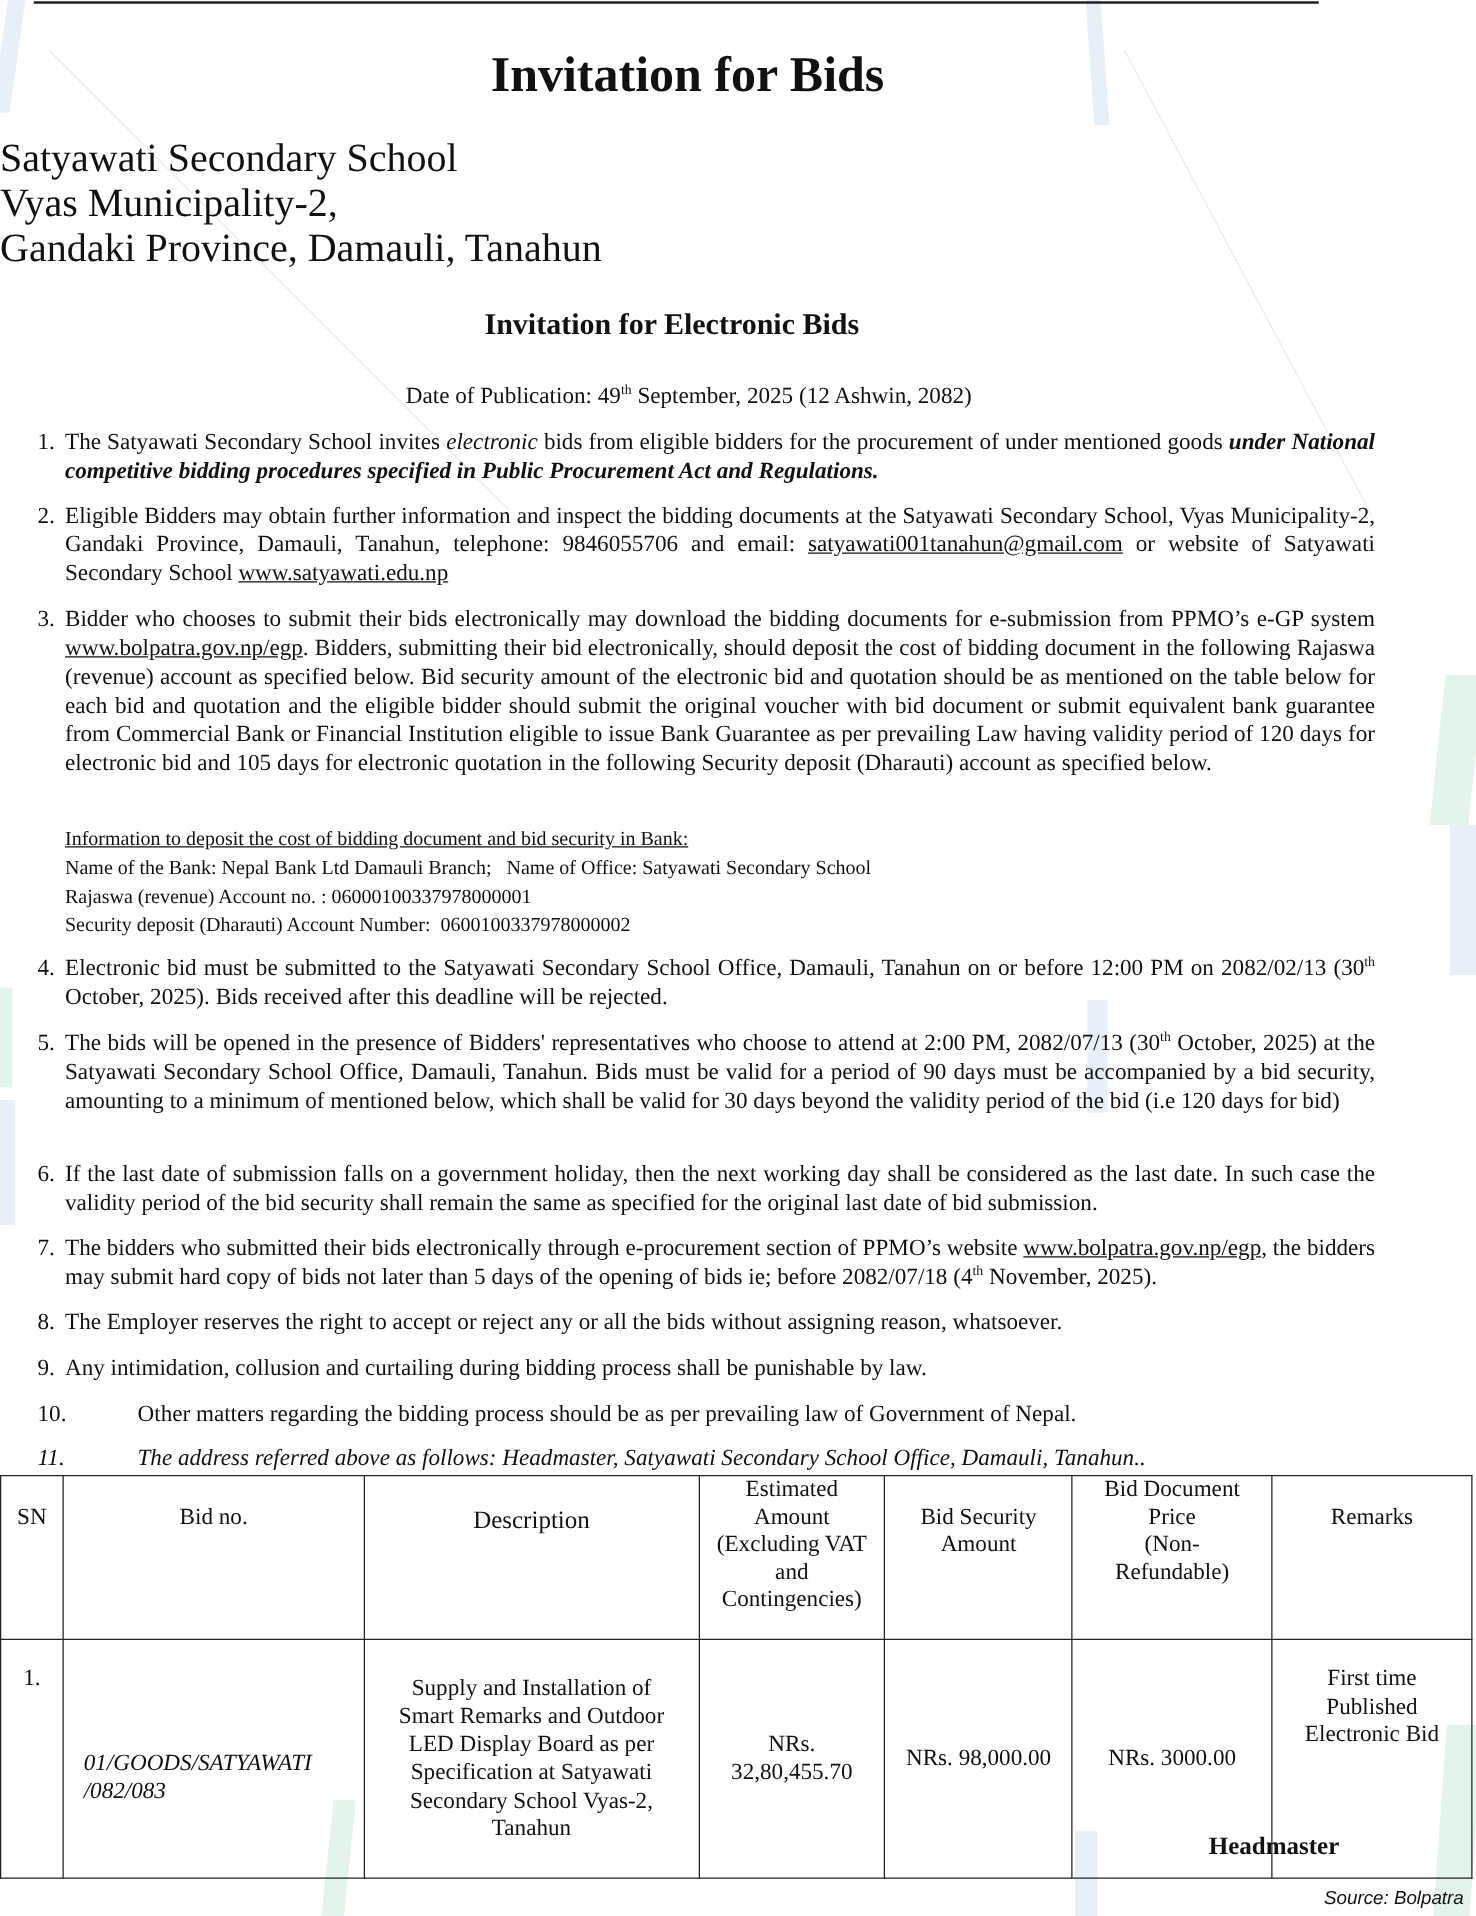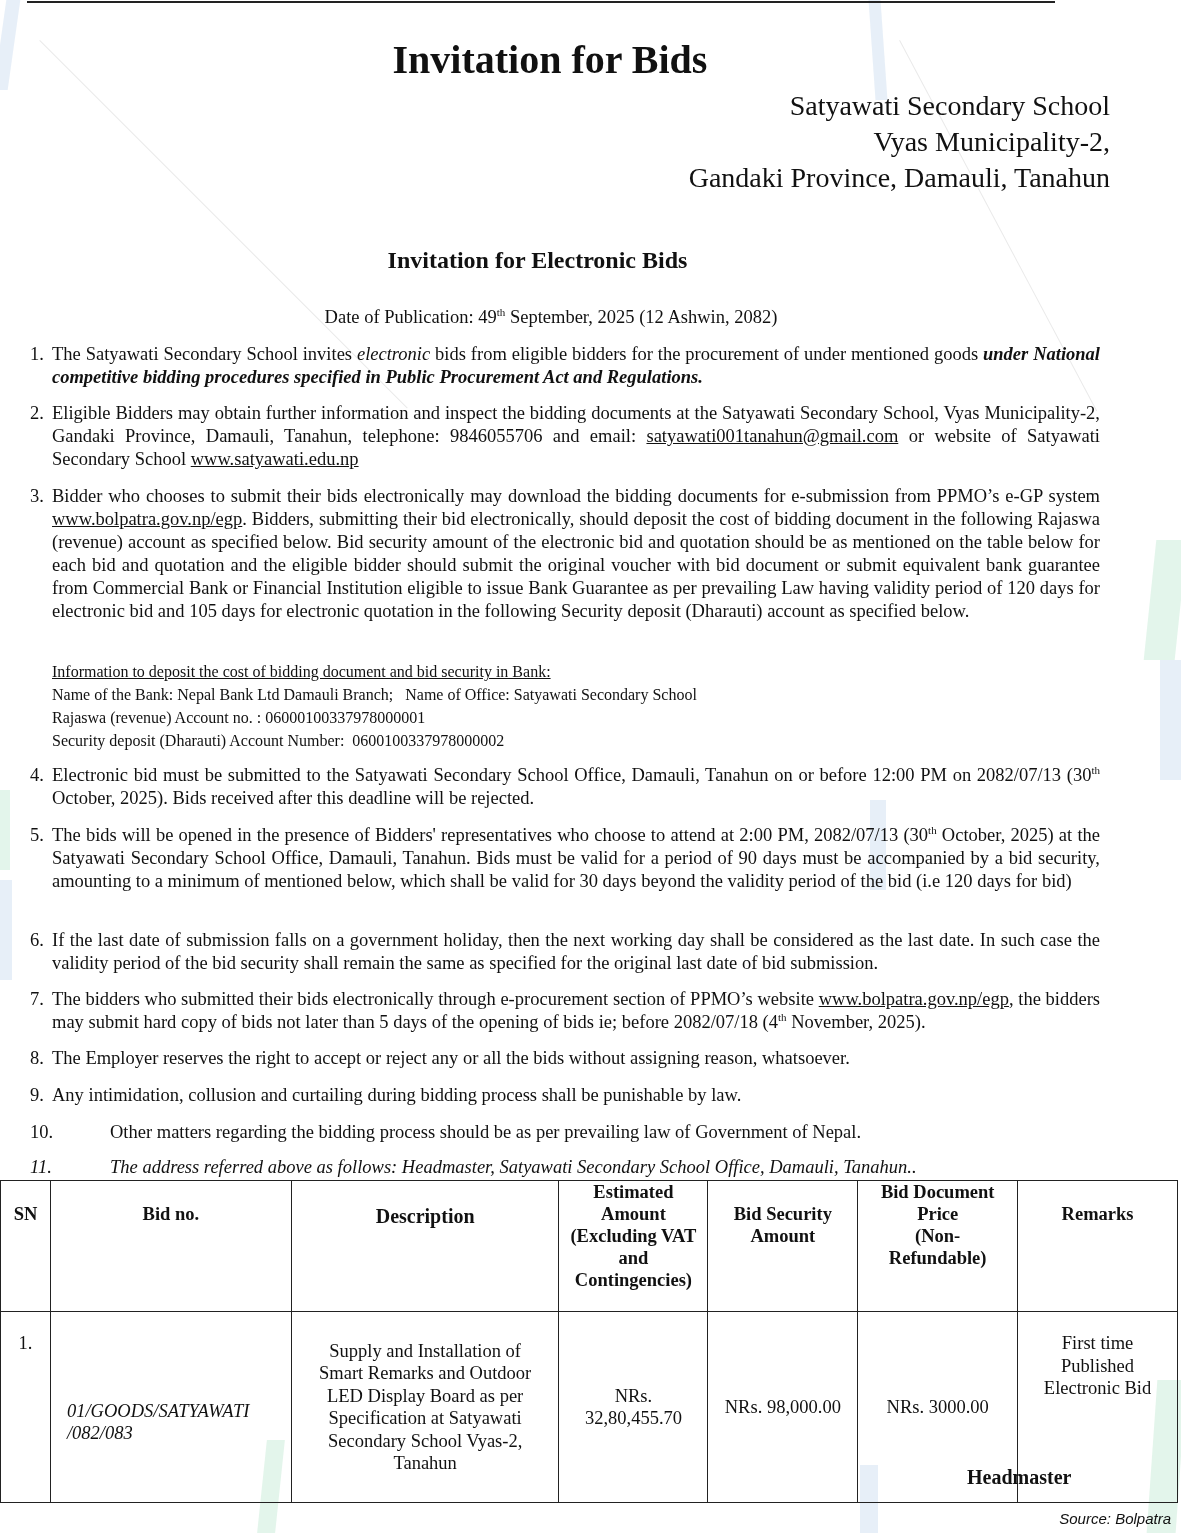"Satyawati Secondary School" .org { font-size: 28px -> 32px; text-align: right -> left; top: 88px -> 108px }
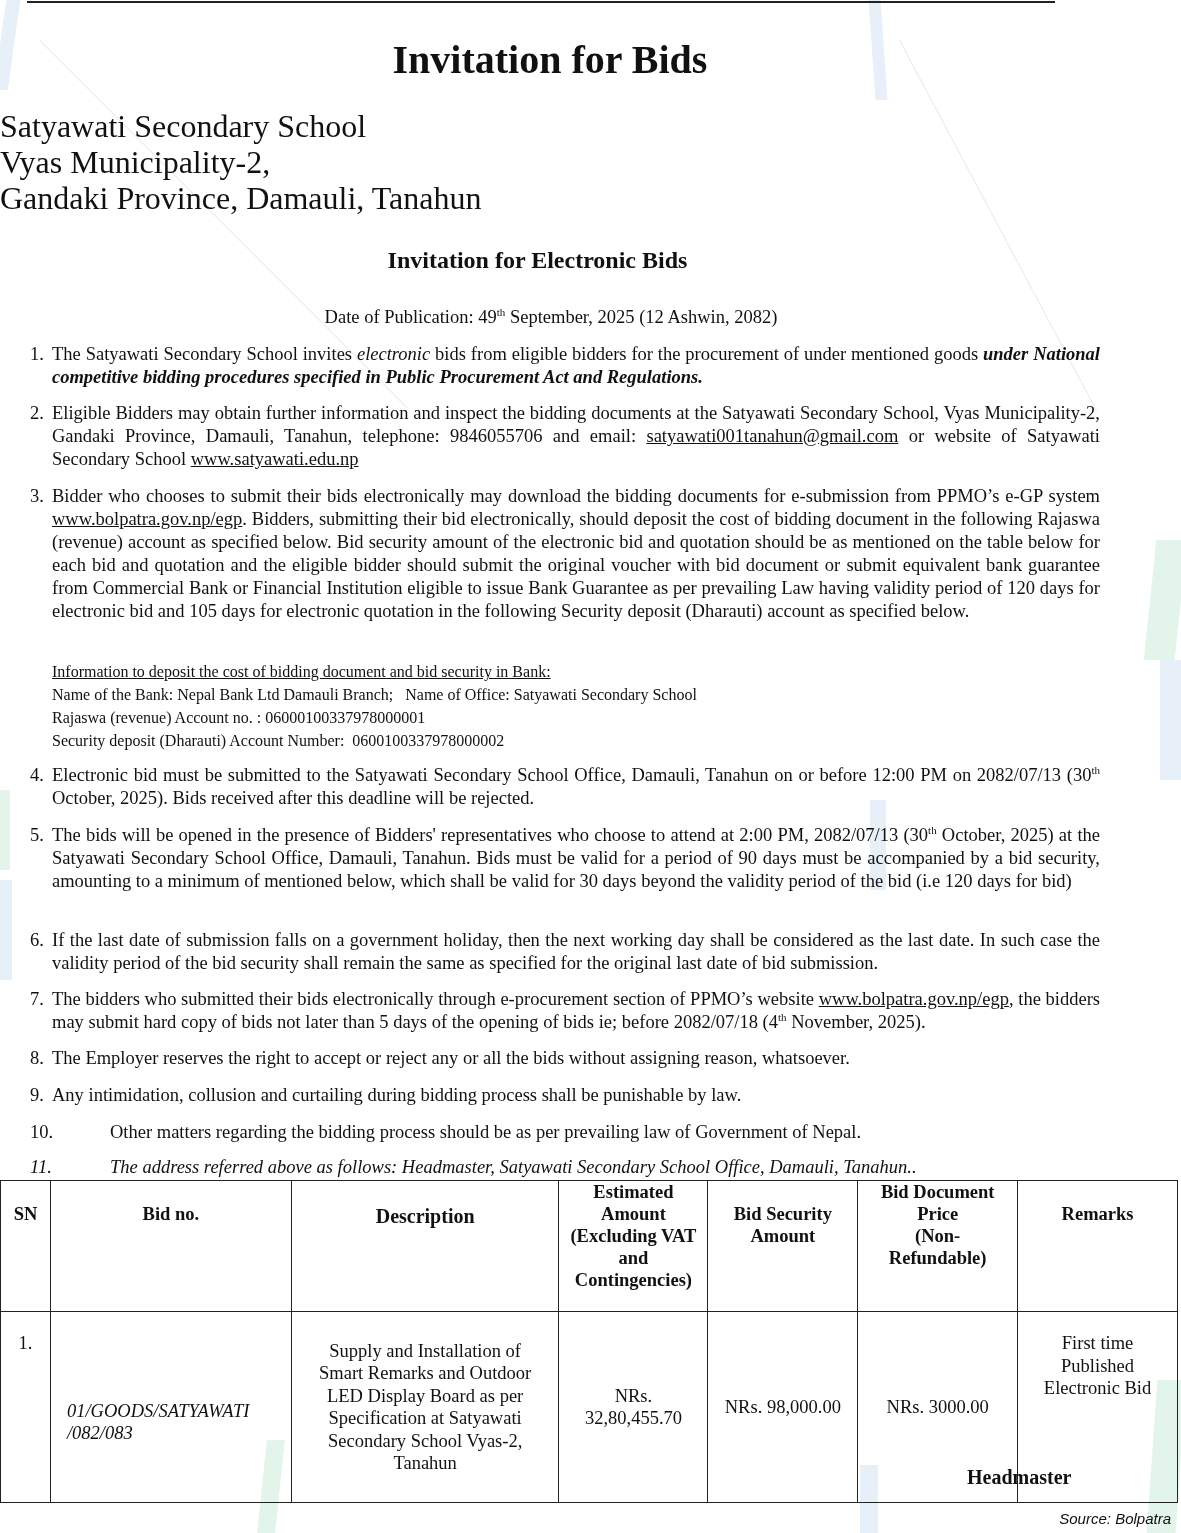"Electronic bid must be submitted" span { text: 2082/07/13 -> 2082/02/13 }
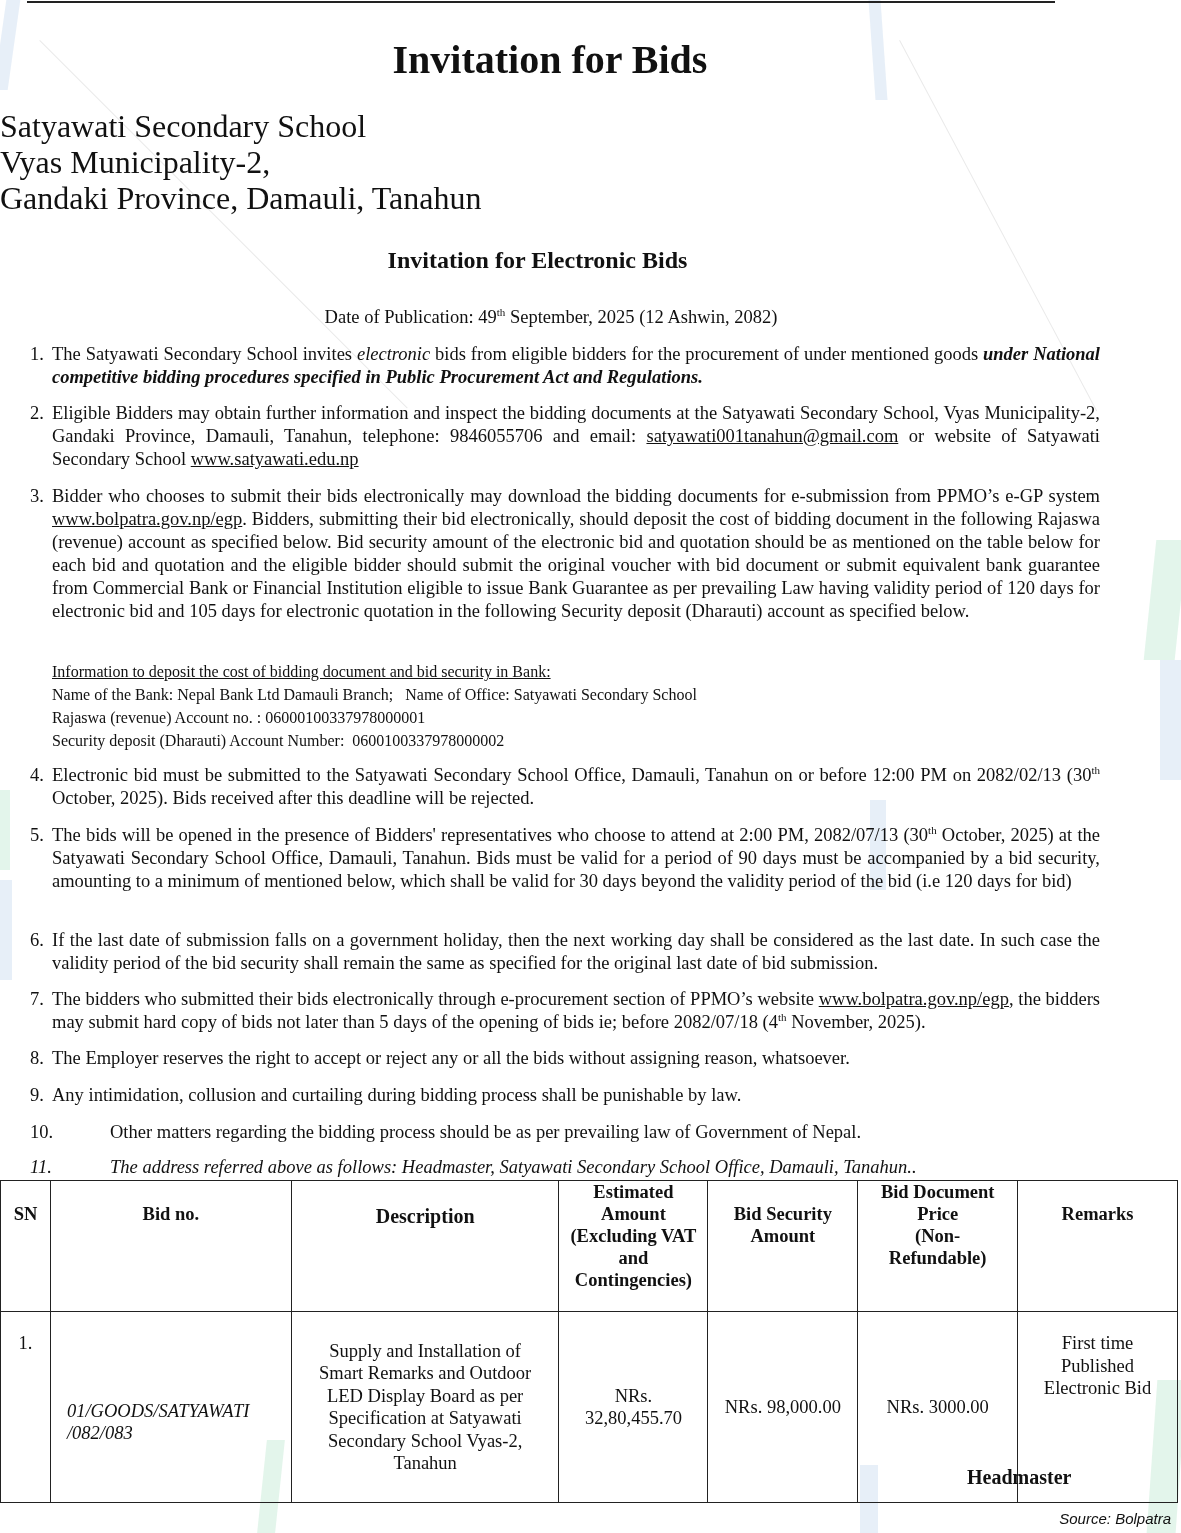"Estimated" table.bids th { font-weight: bold -> normal }
